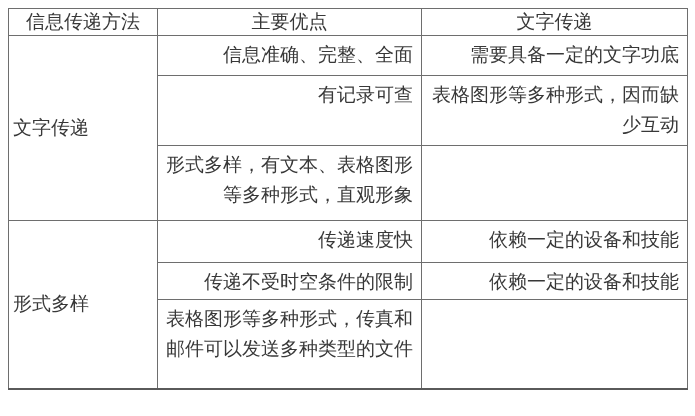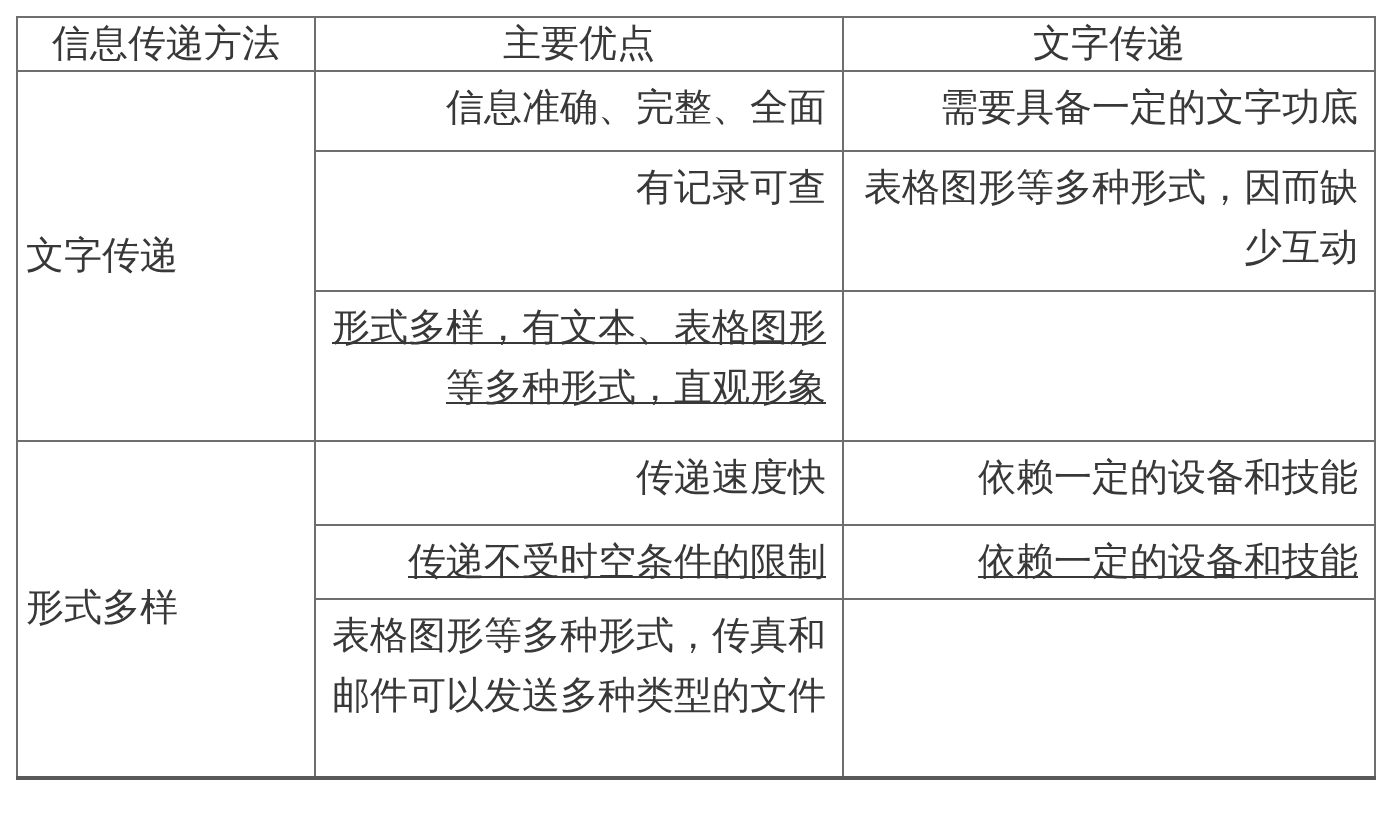"形式多样，有文本、表格图形等多种形式，直观形象" tr.r3 { text-decoration: underline -> none }
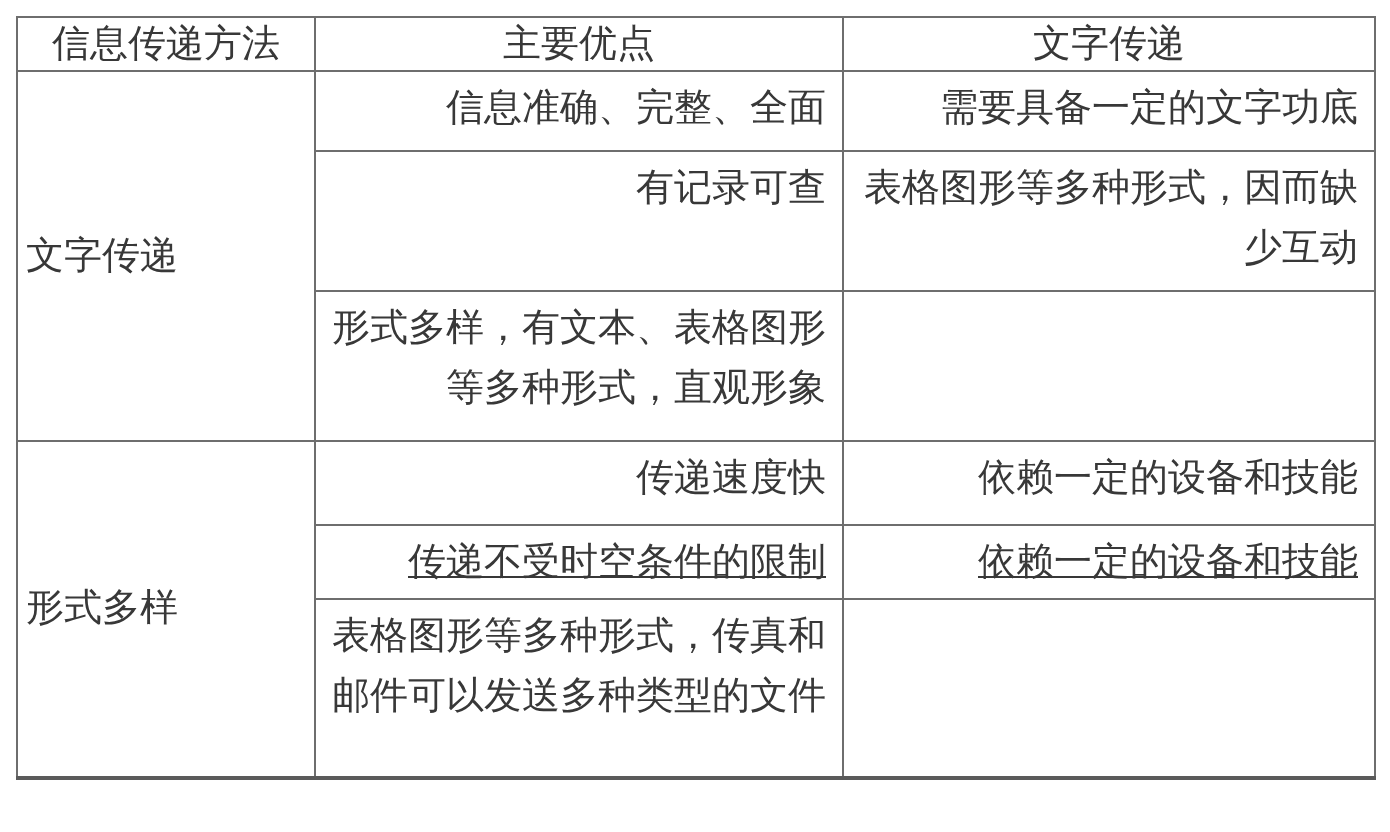"传递不受时空条件的限制" tr.r5 { text-decoration: underline -> none }
